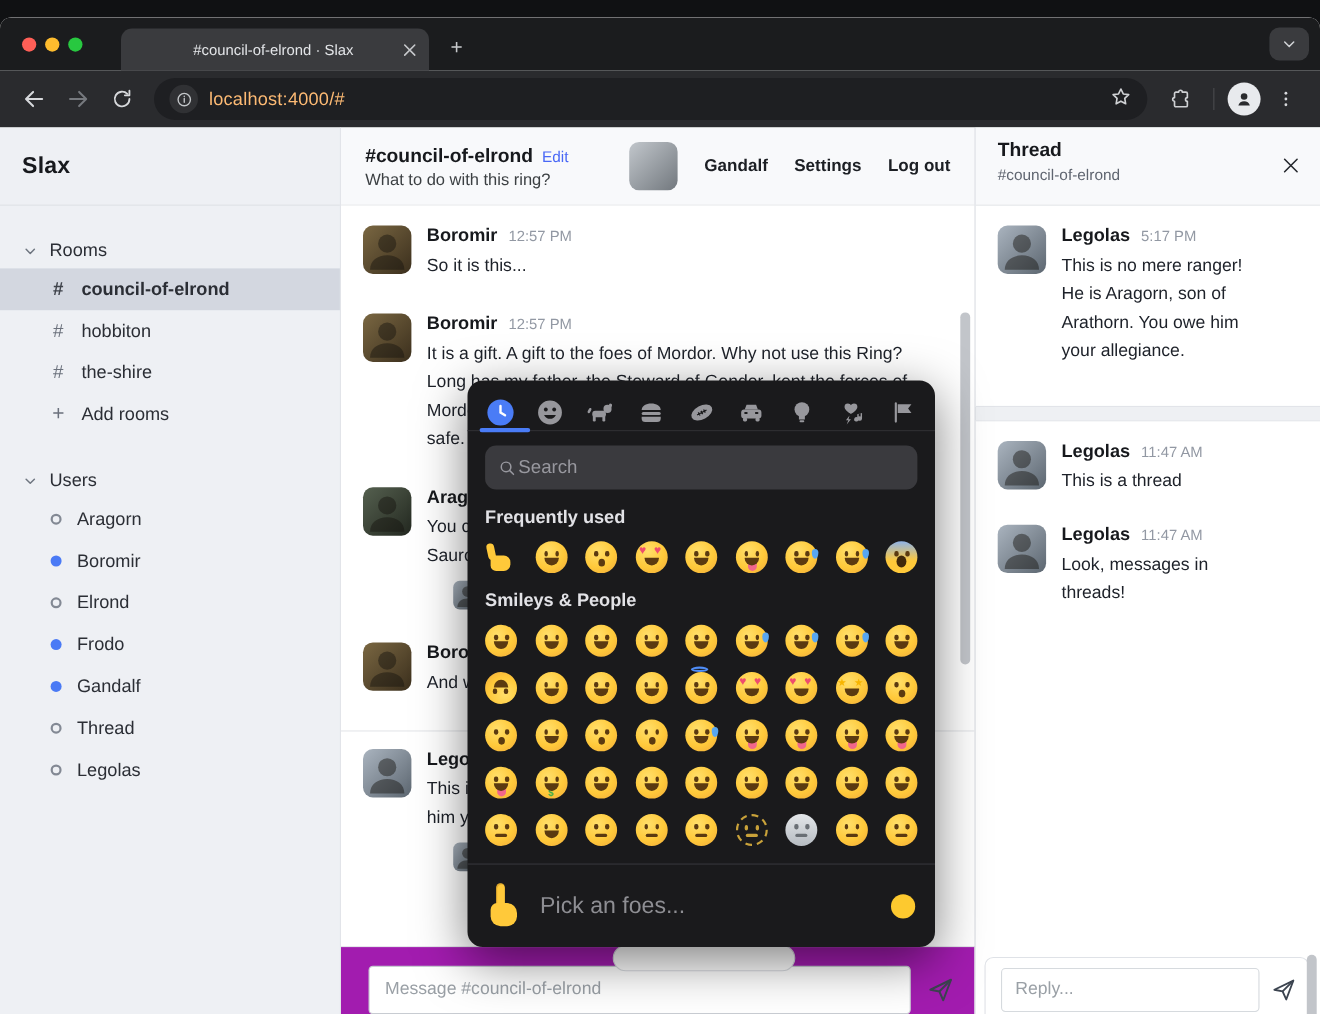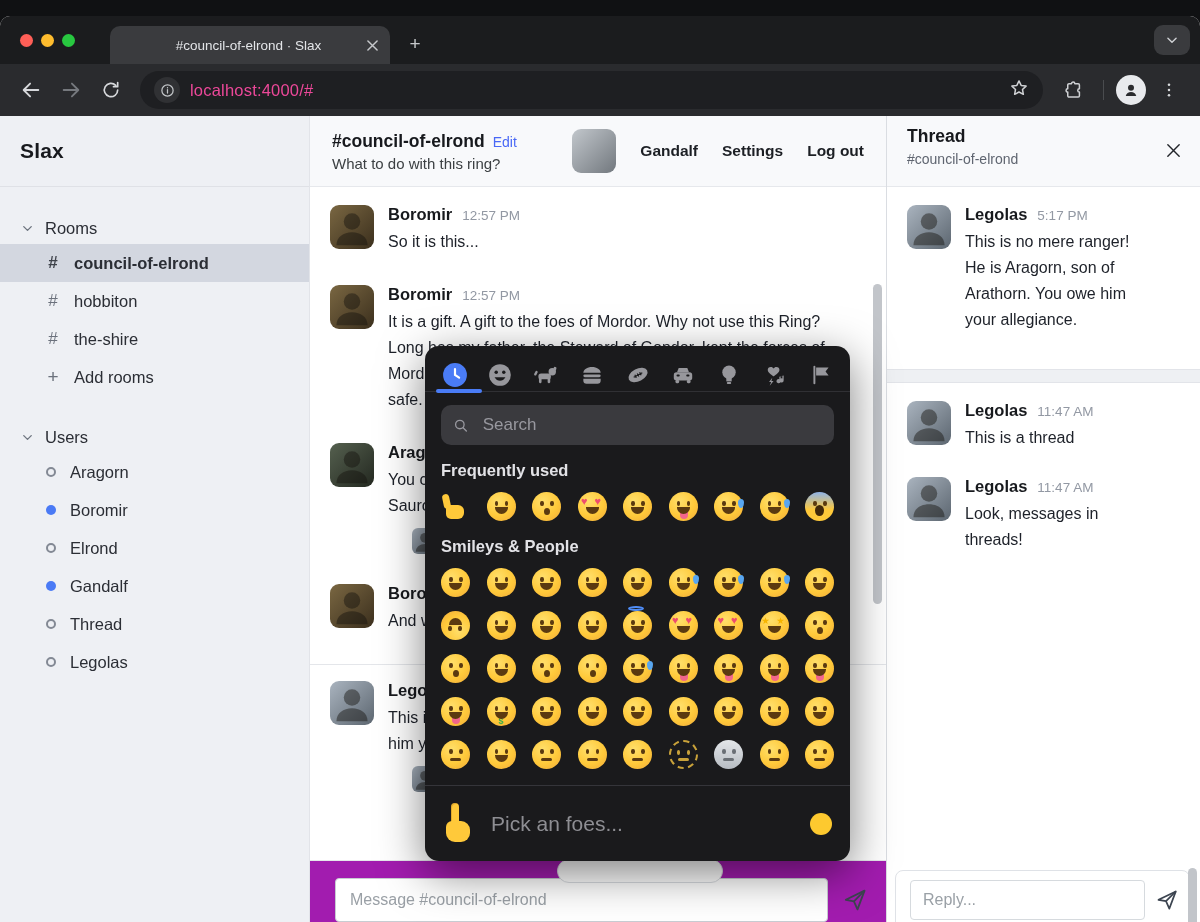"localhost:4000/#" .url-text { color: #ec4899 -> #fdba74 }
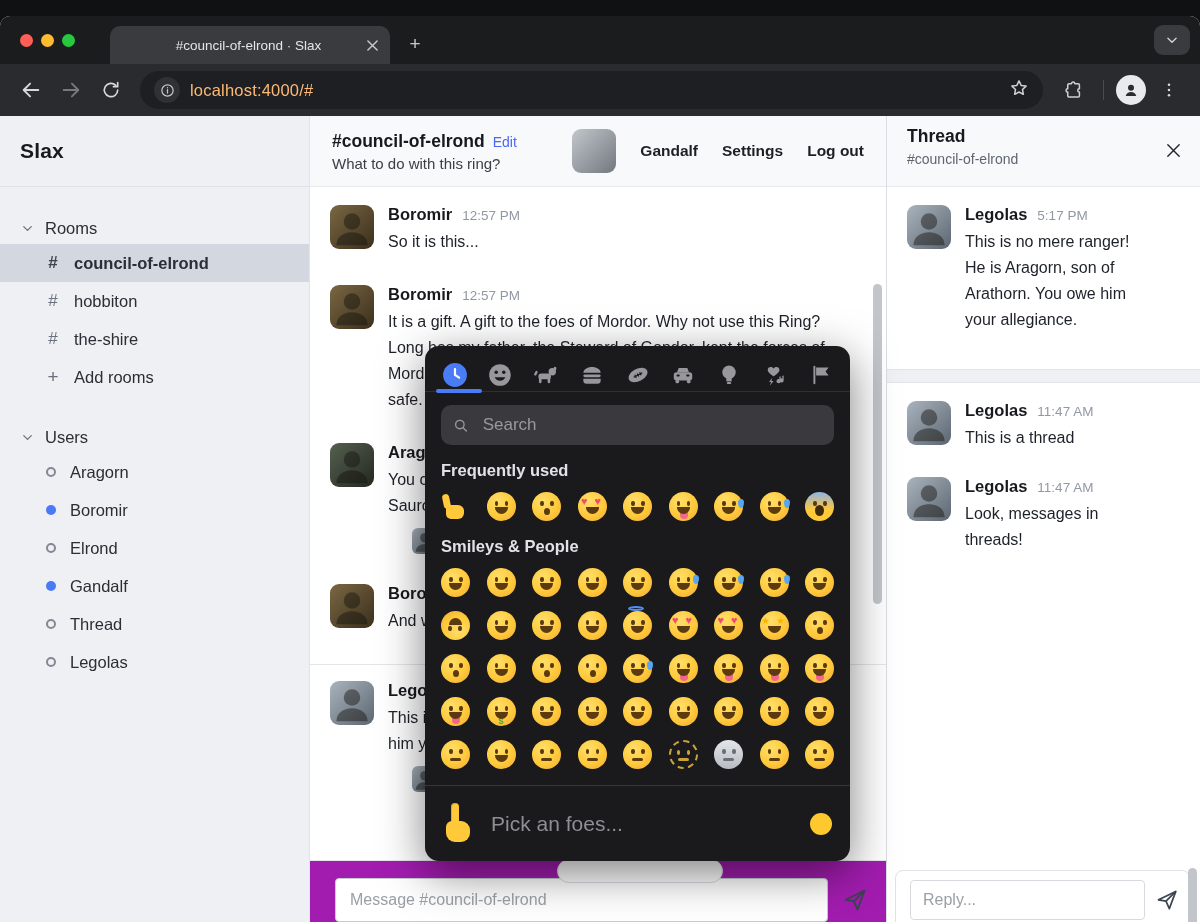"Search" .pk-search { gap: 14px -> 2px }
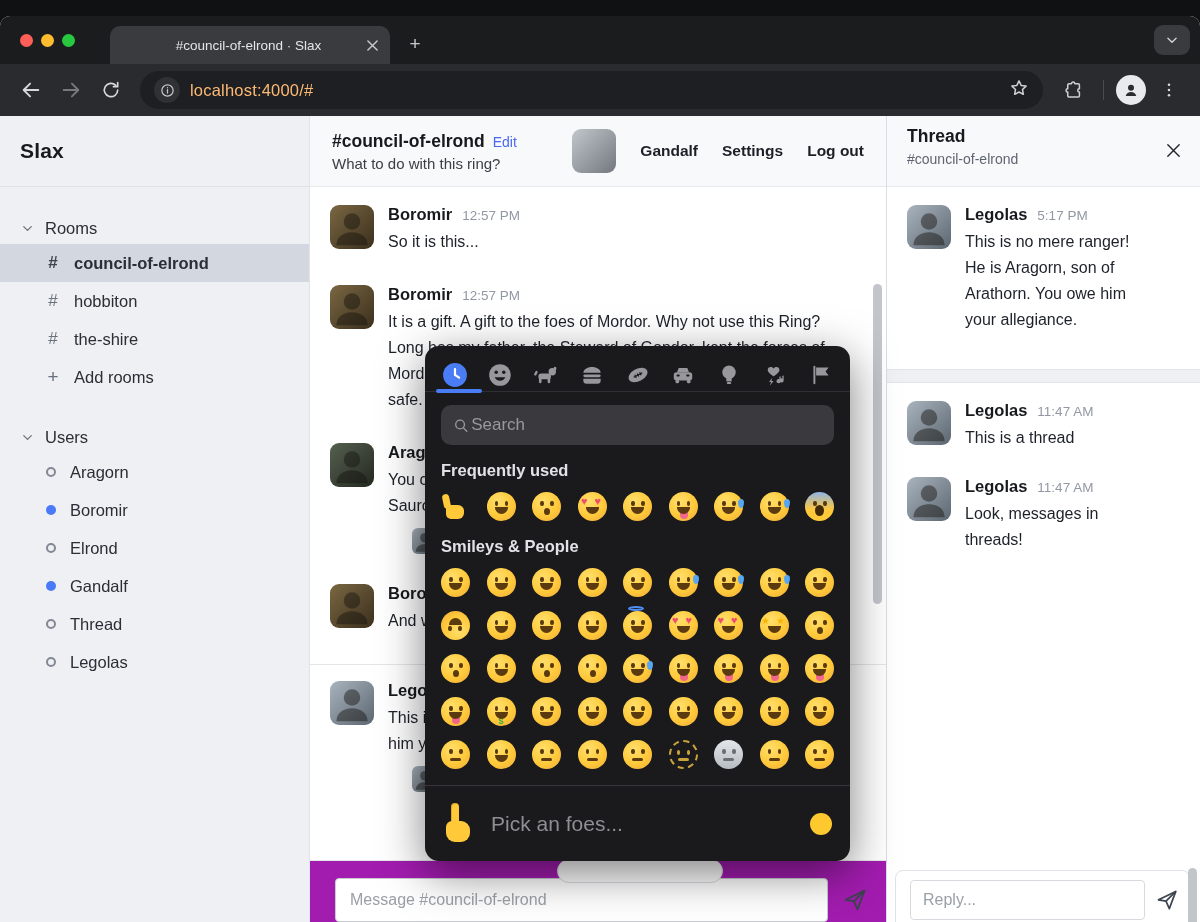"Frodo" div.side-item { html: none -> <div> <span></span> <span>Frodo</span> </div> }
